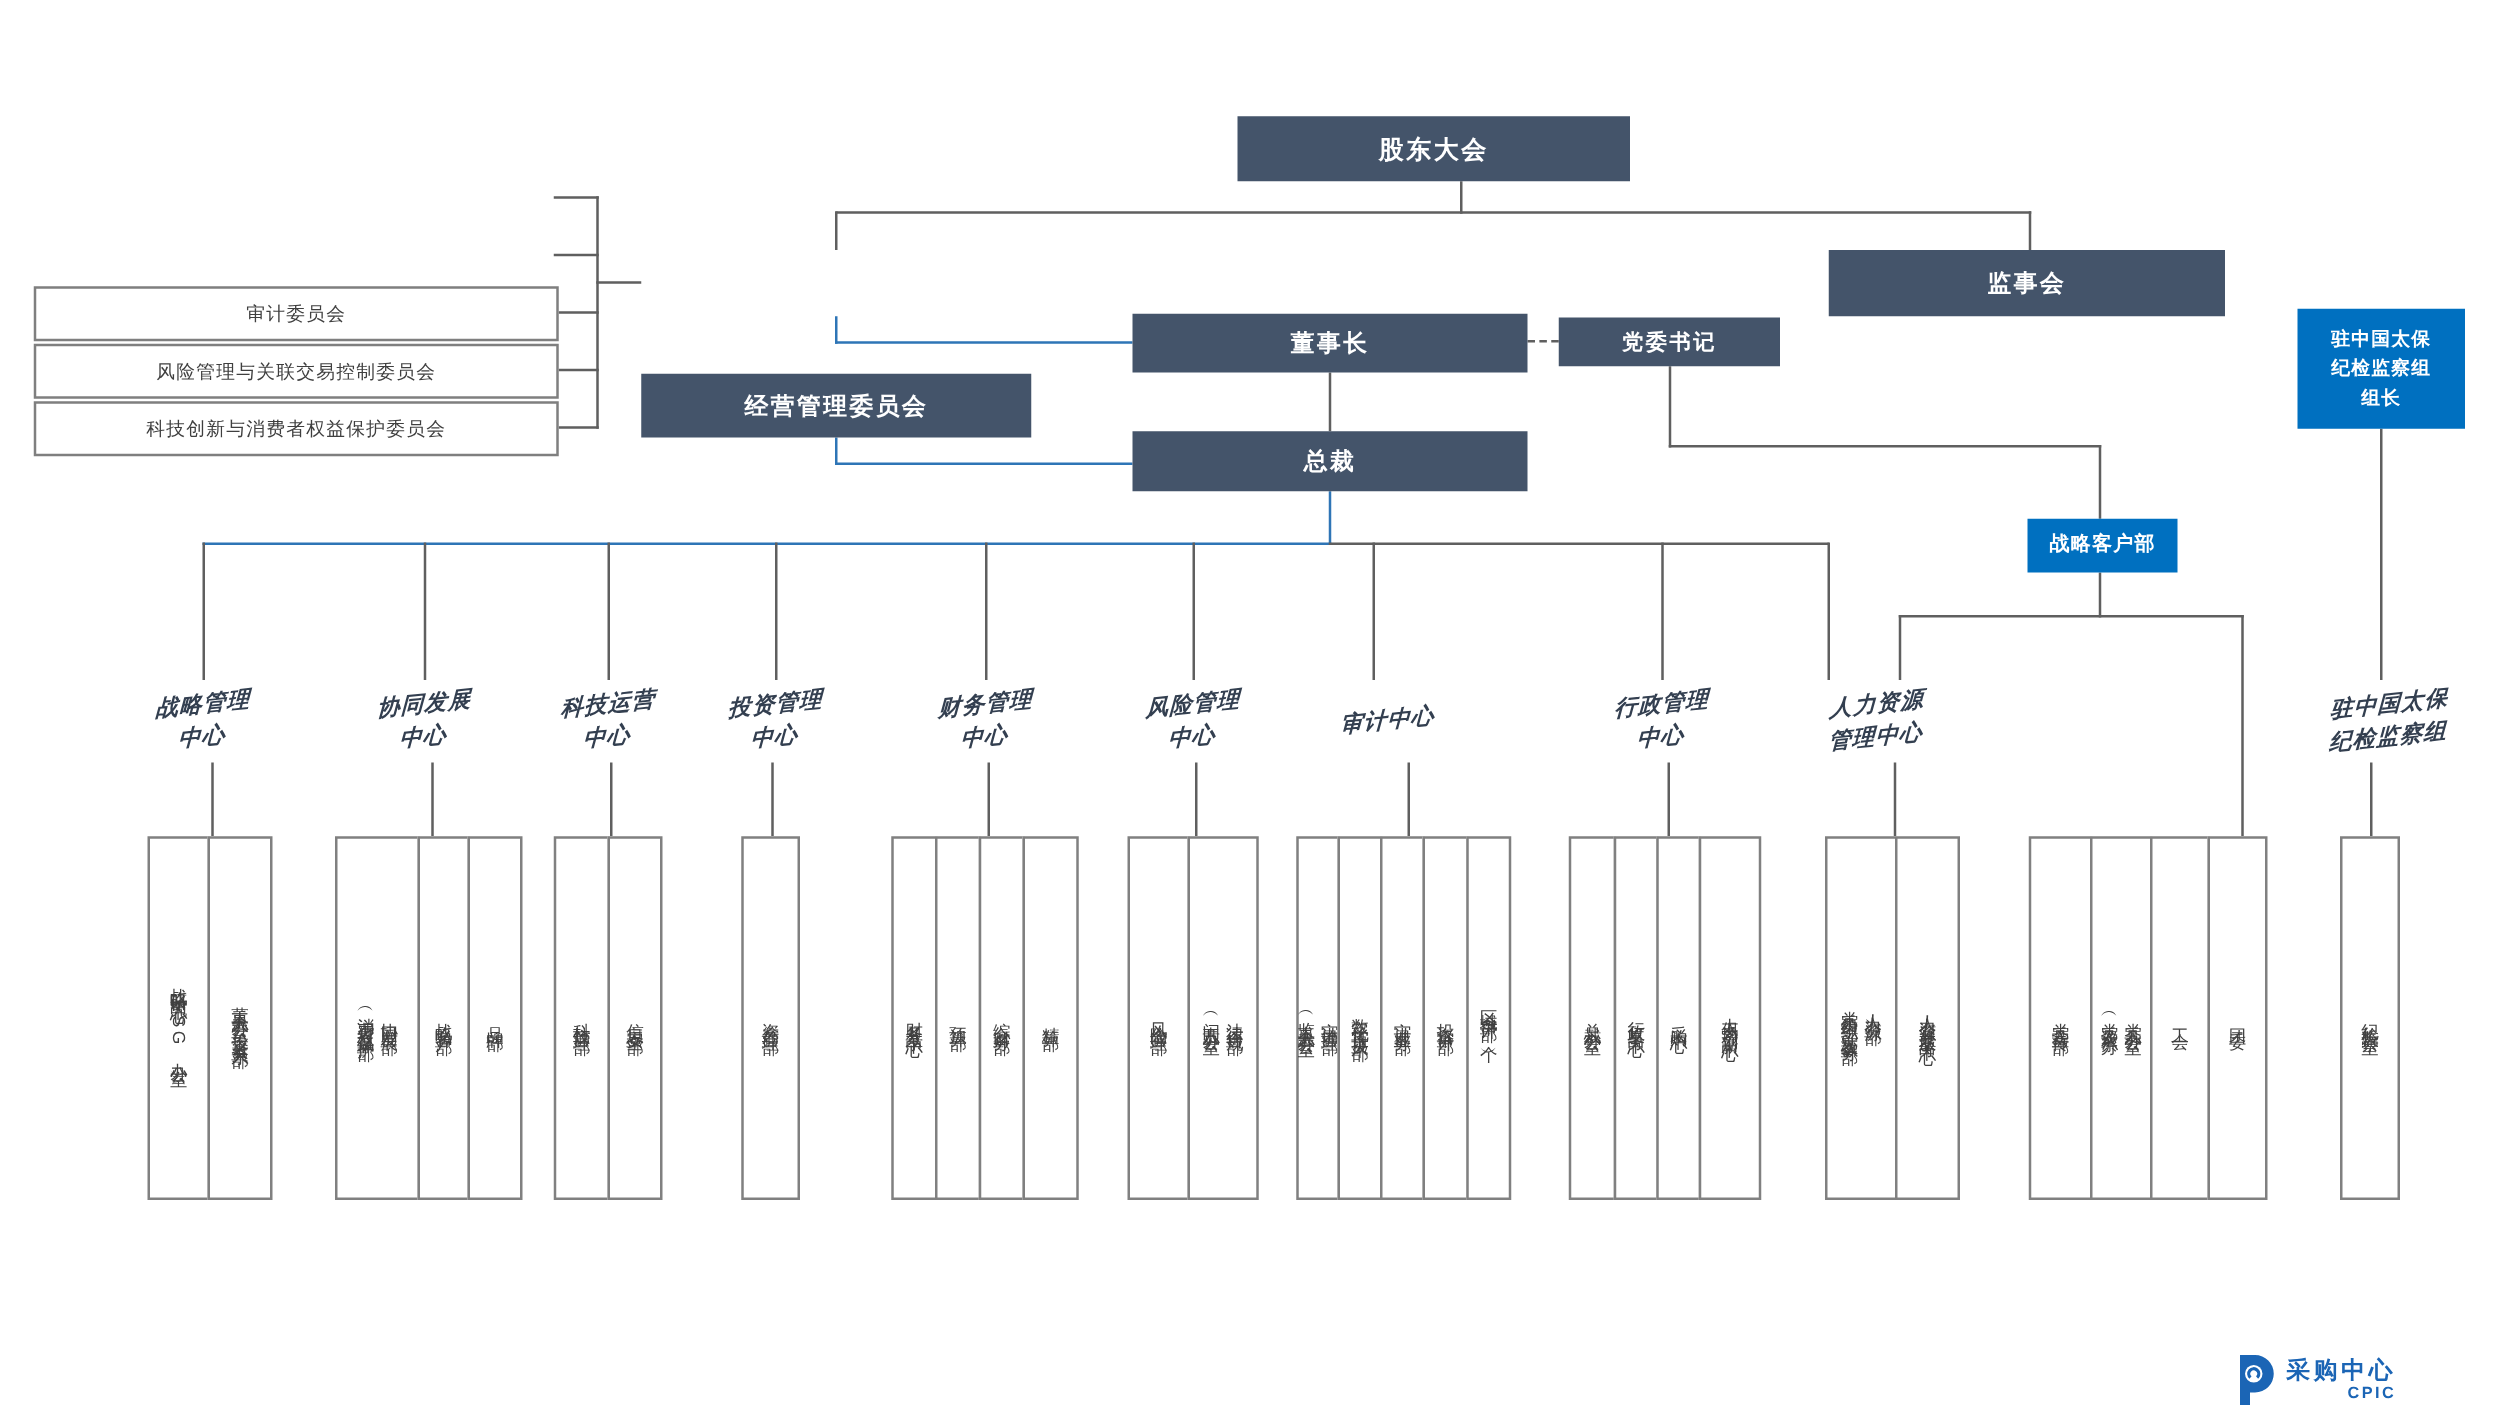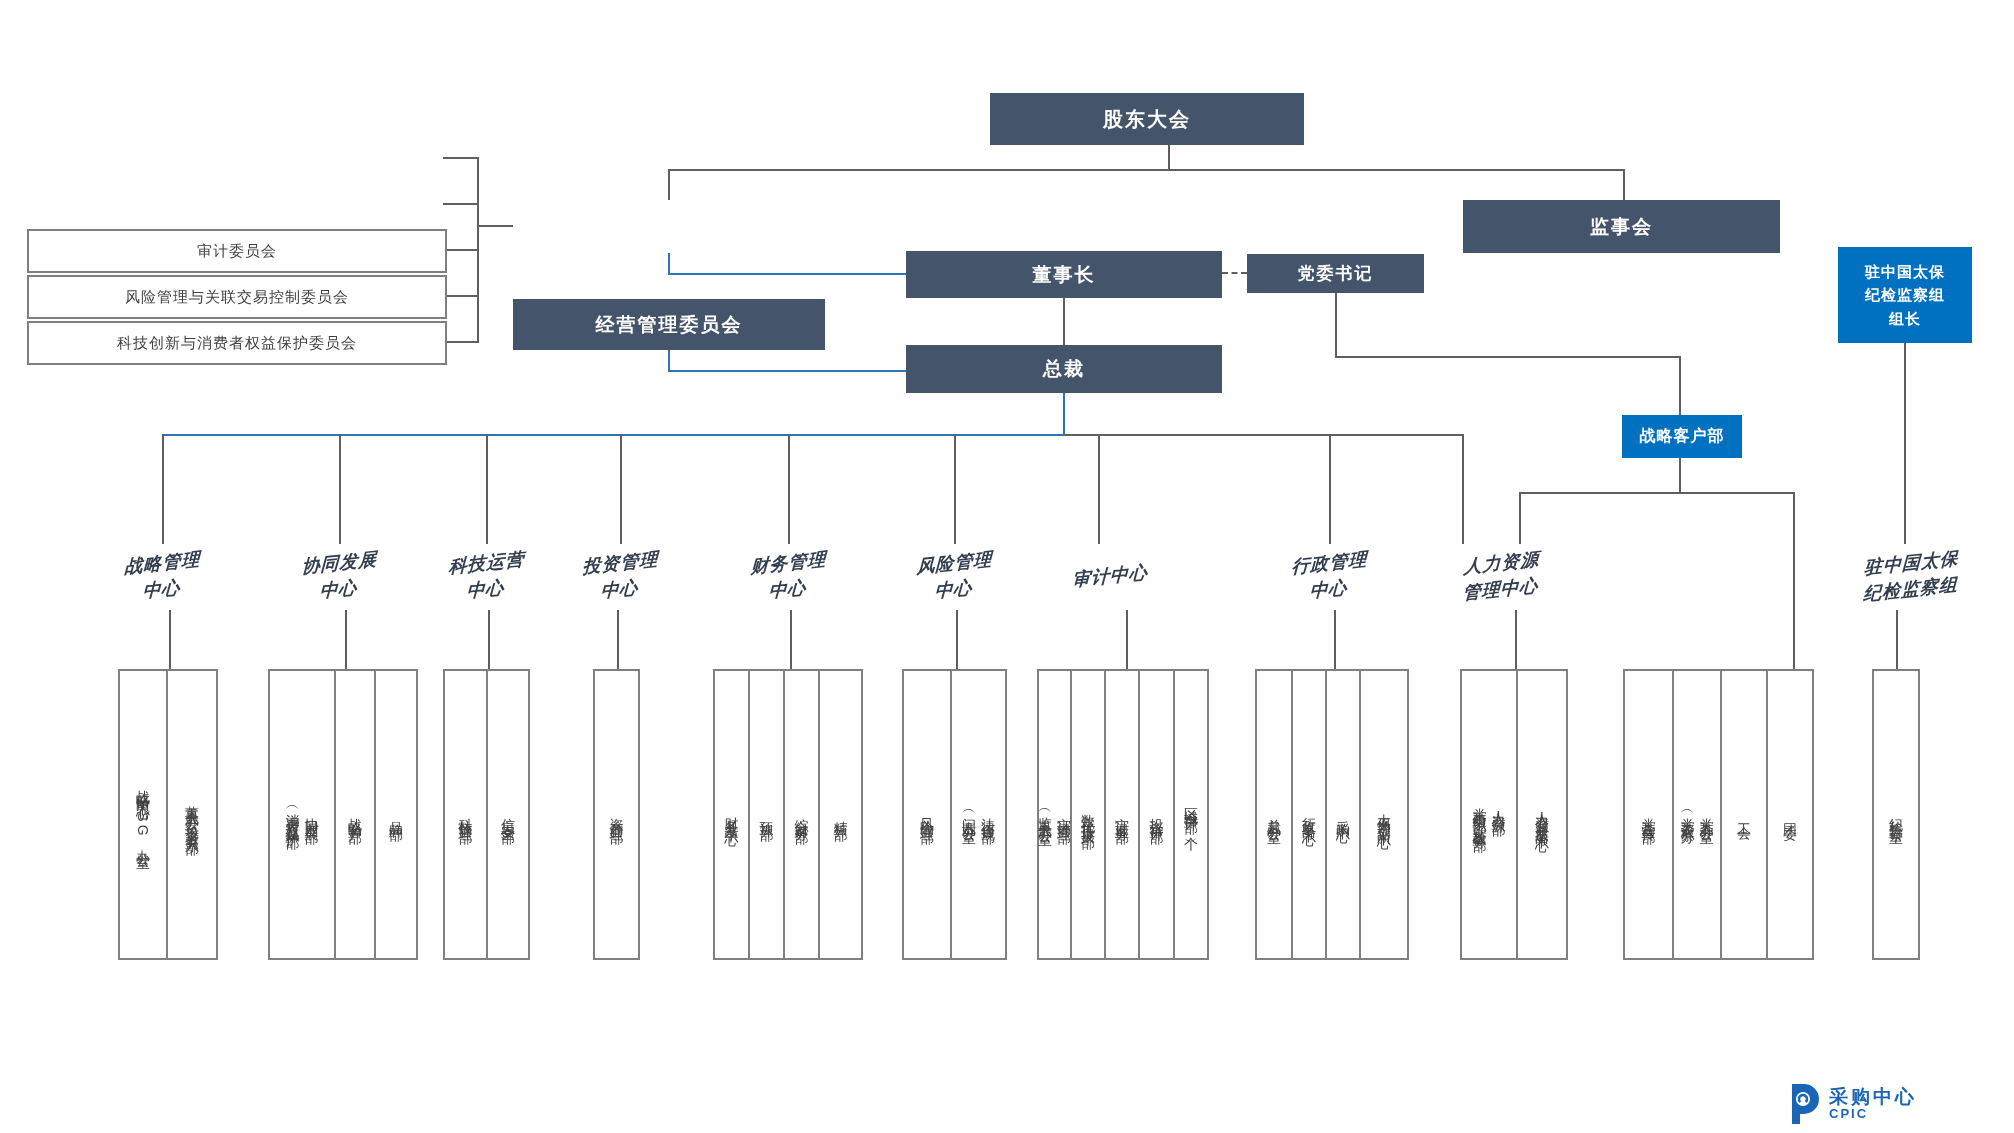"CPIC" #logo .en { text-align: none -> right }
